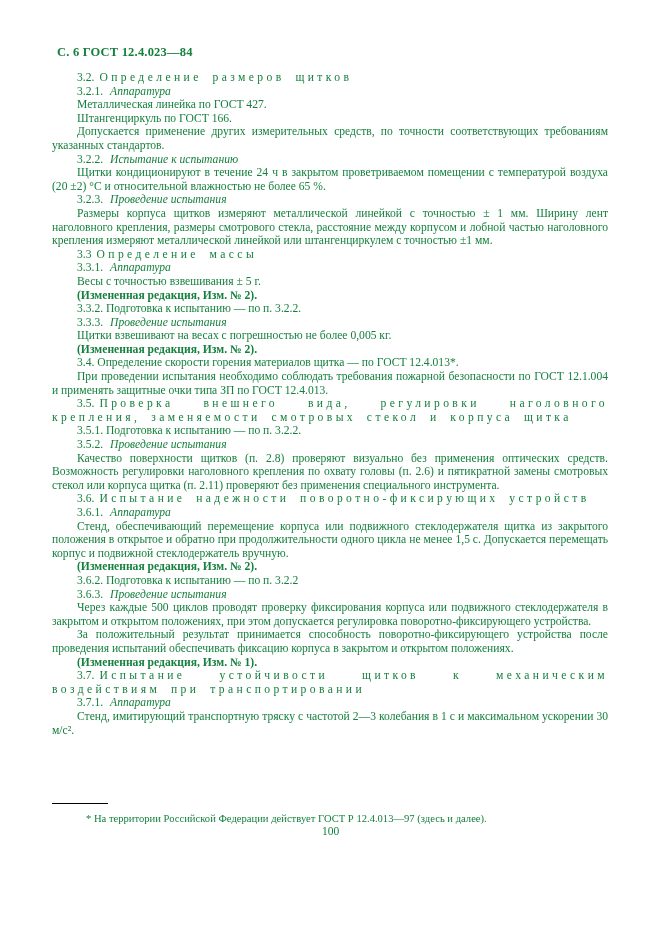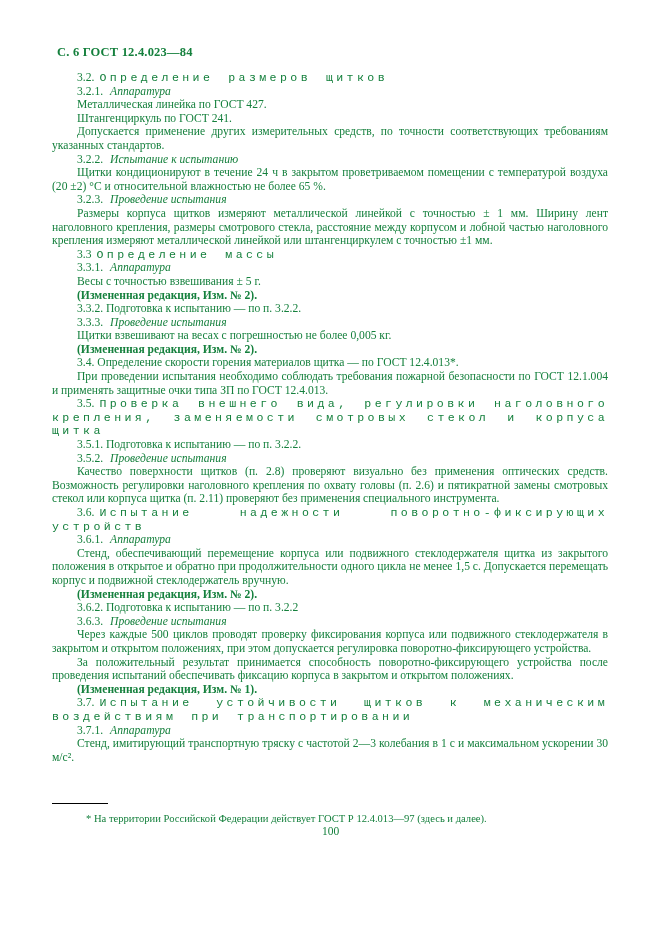"Определение размеров щитков" .heading .title { font-family: Liberation Mono, monospace -> none }
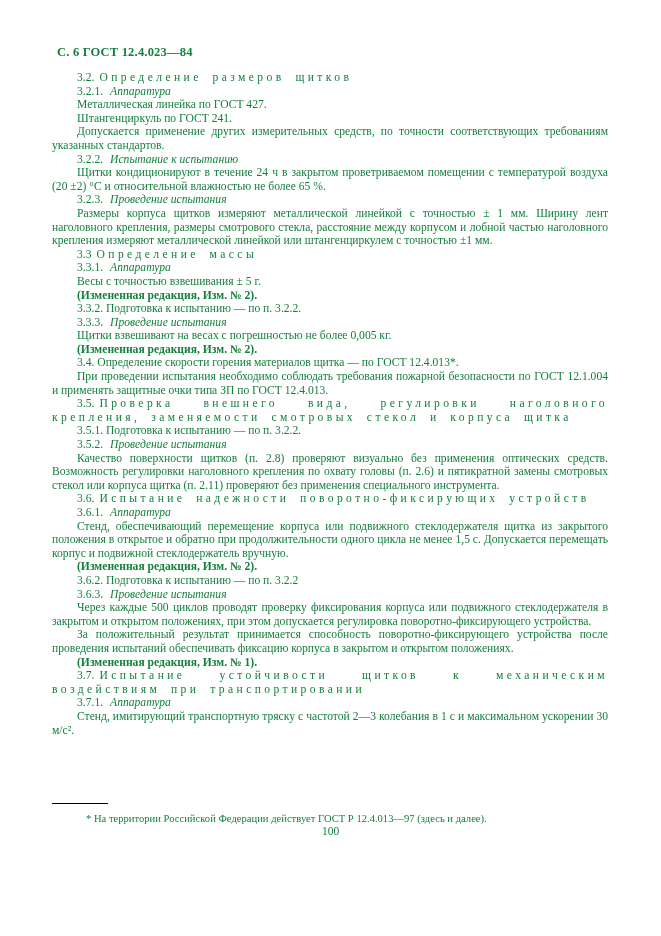"Штангенциркуль по ГОСТ 241." div.block { text: 241 -> 166 }
